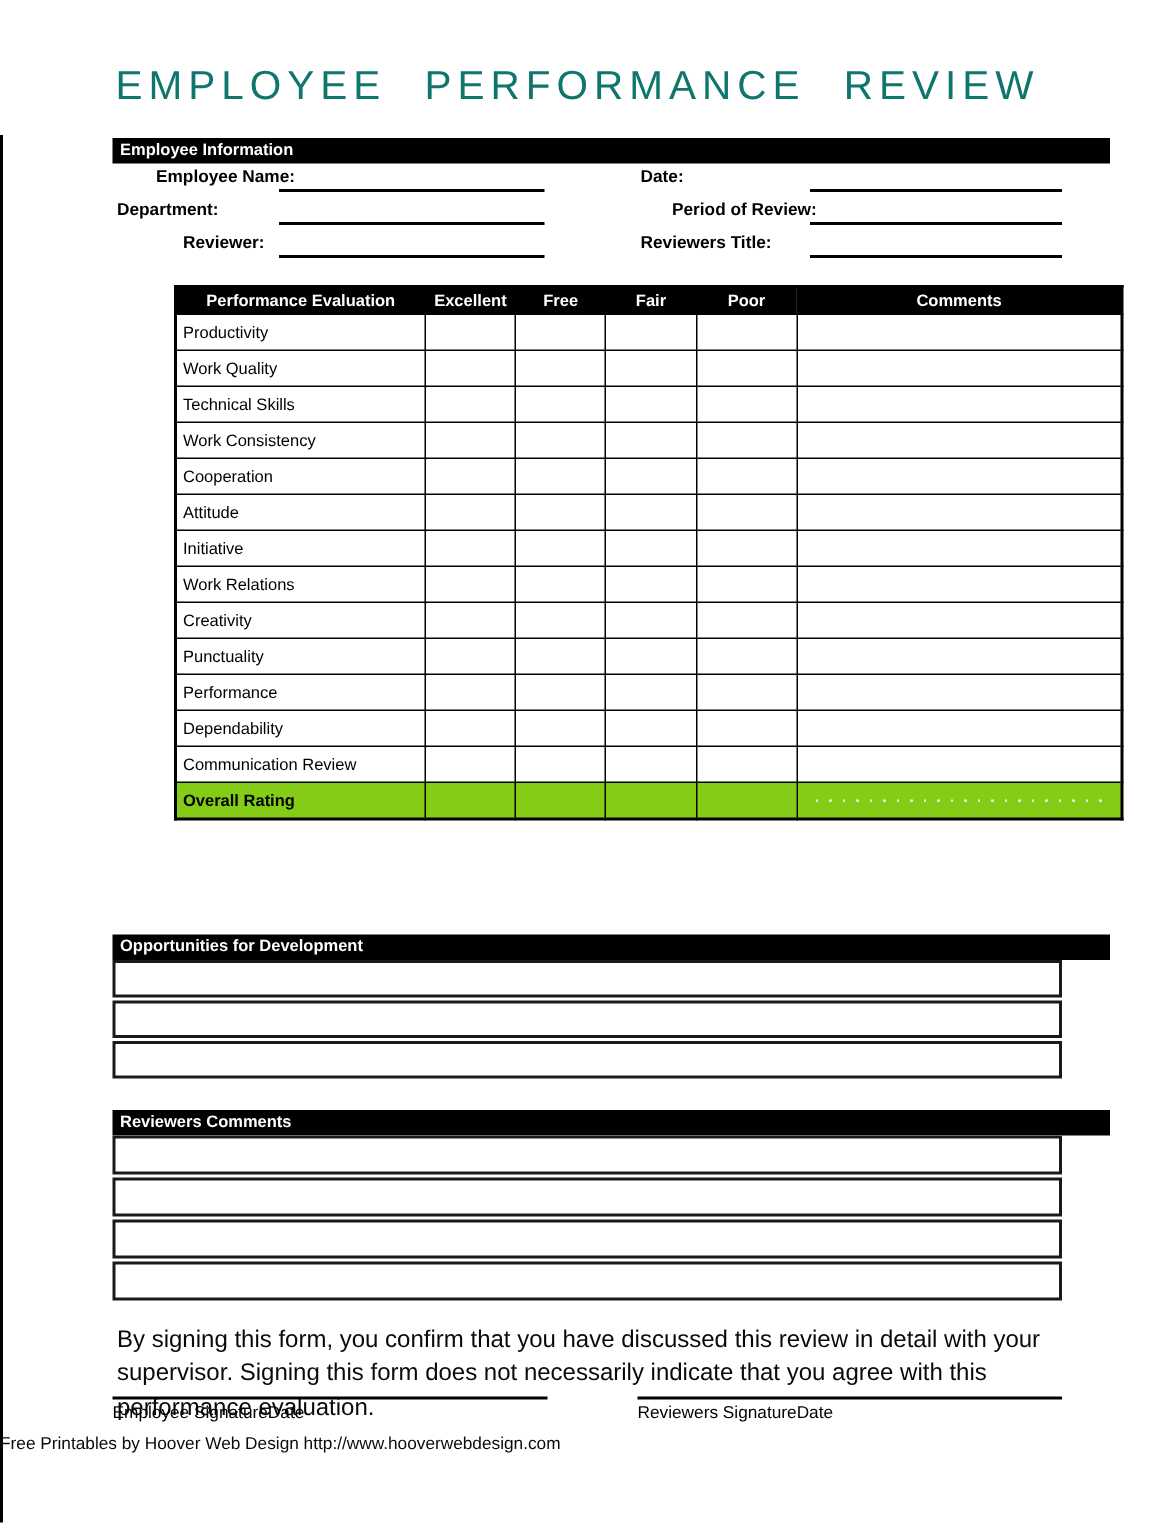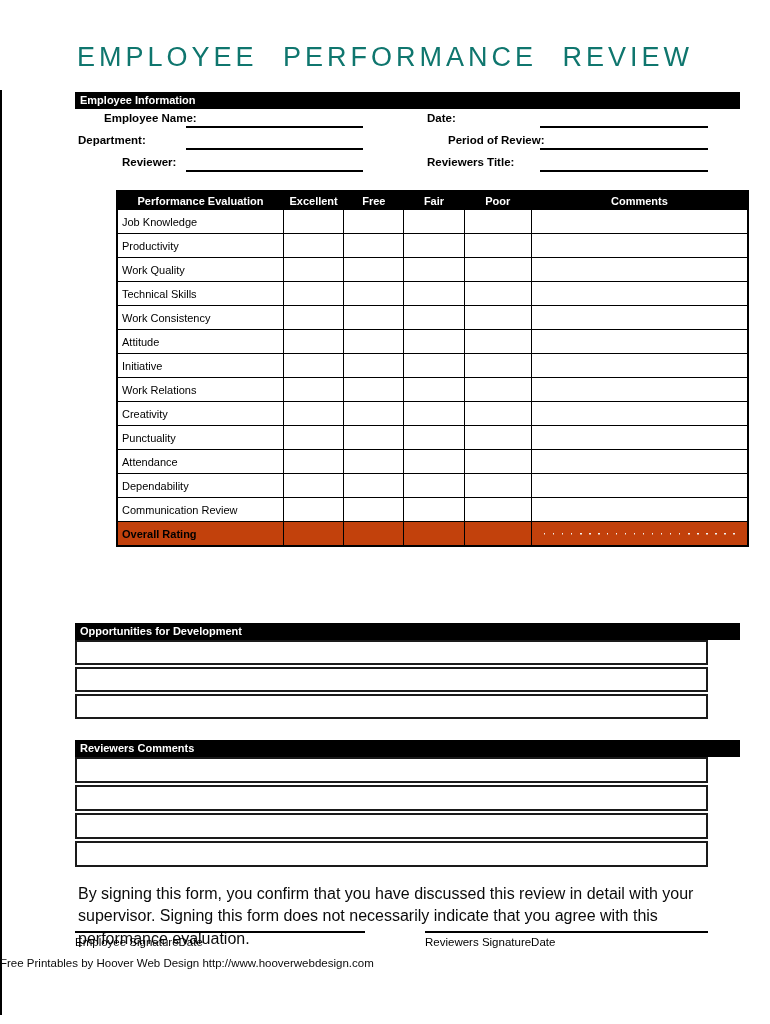"Job Knowledge" tr { html: <tr> <td>Job Knowledge</td> <td></td> <td></td> <td></td> <td></td> <td></td> </tr> -> none }
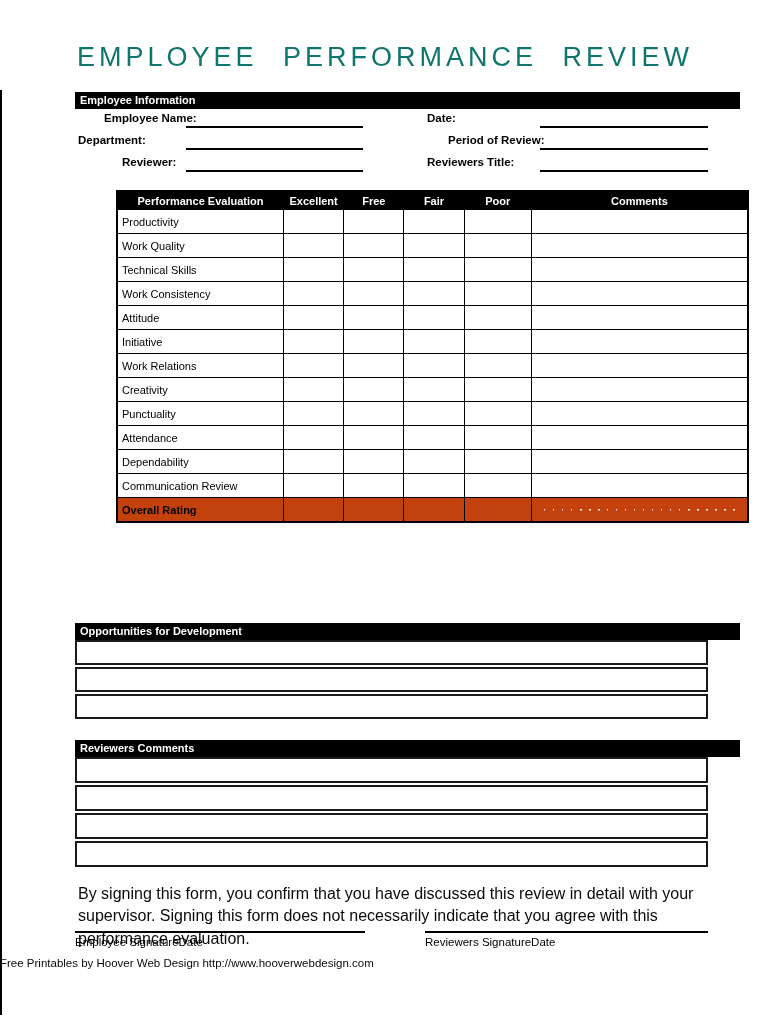"Cooperation" tr { html: none -> <tr> <td>Cooperation</td> <td></td> <td></td> <td></td> <td></td> <td></td> </tr> }
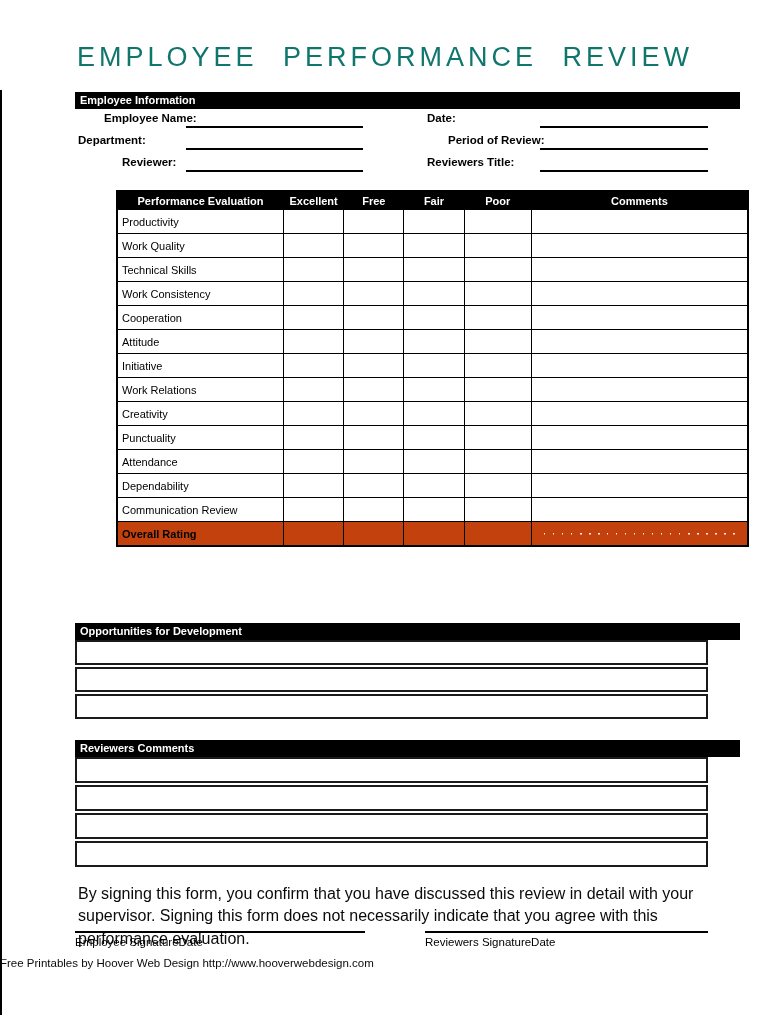"Attendance" td.criterion { text: Attendance -> Performance }
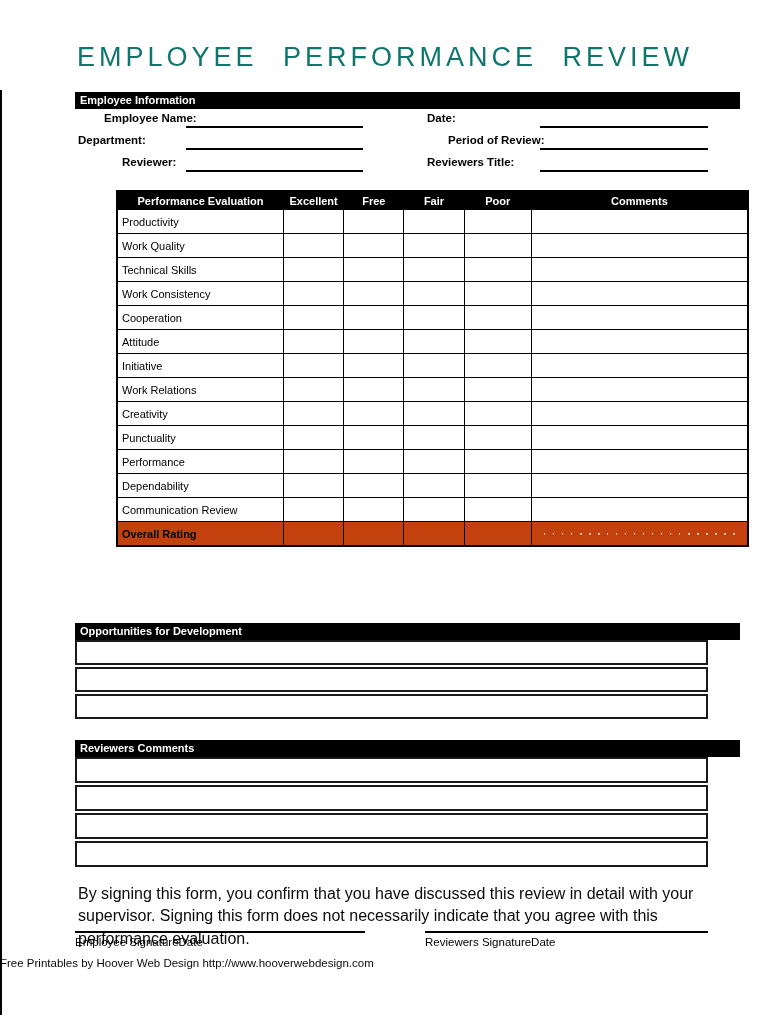"Overall Rating" table.eval-table tr.summary-row td { background: #c2410c -> #84cc16 }
